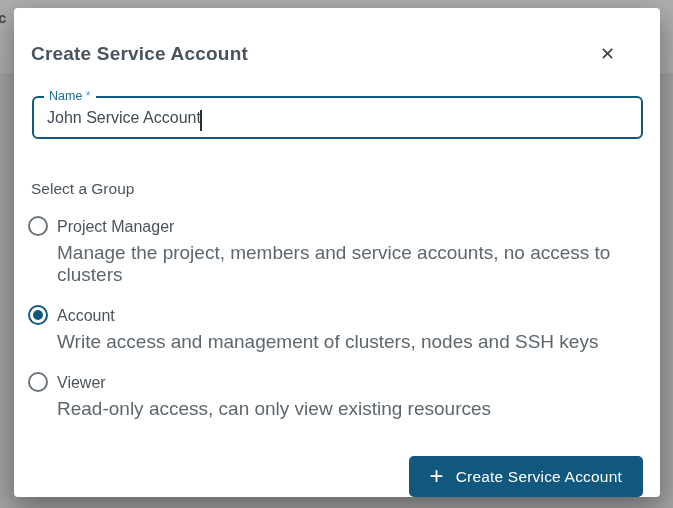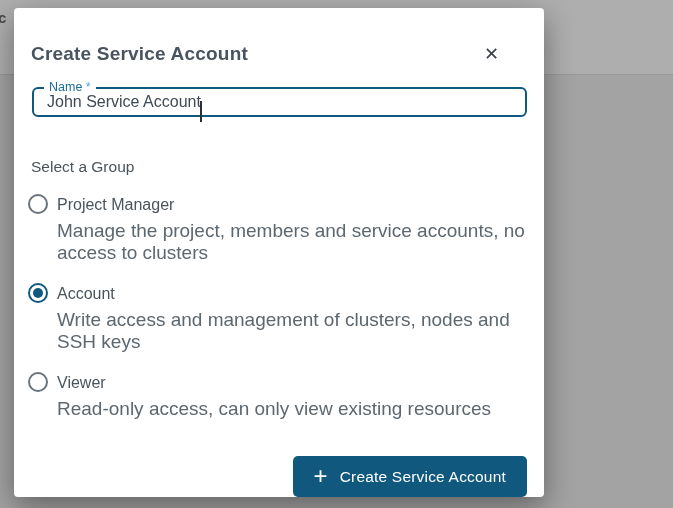"Create Service Account" .modal { width: 530px -> 646px }
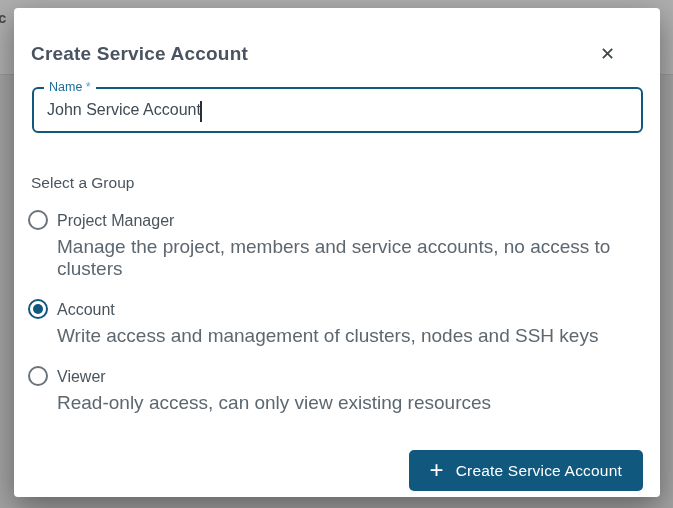"Name *" .field { margin-top: 20px -> 29px }
